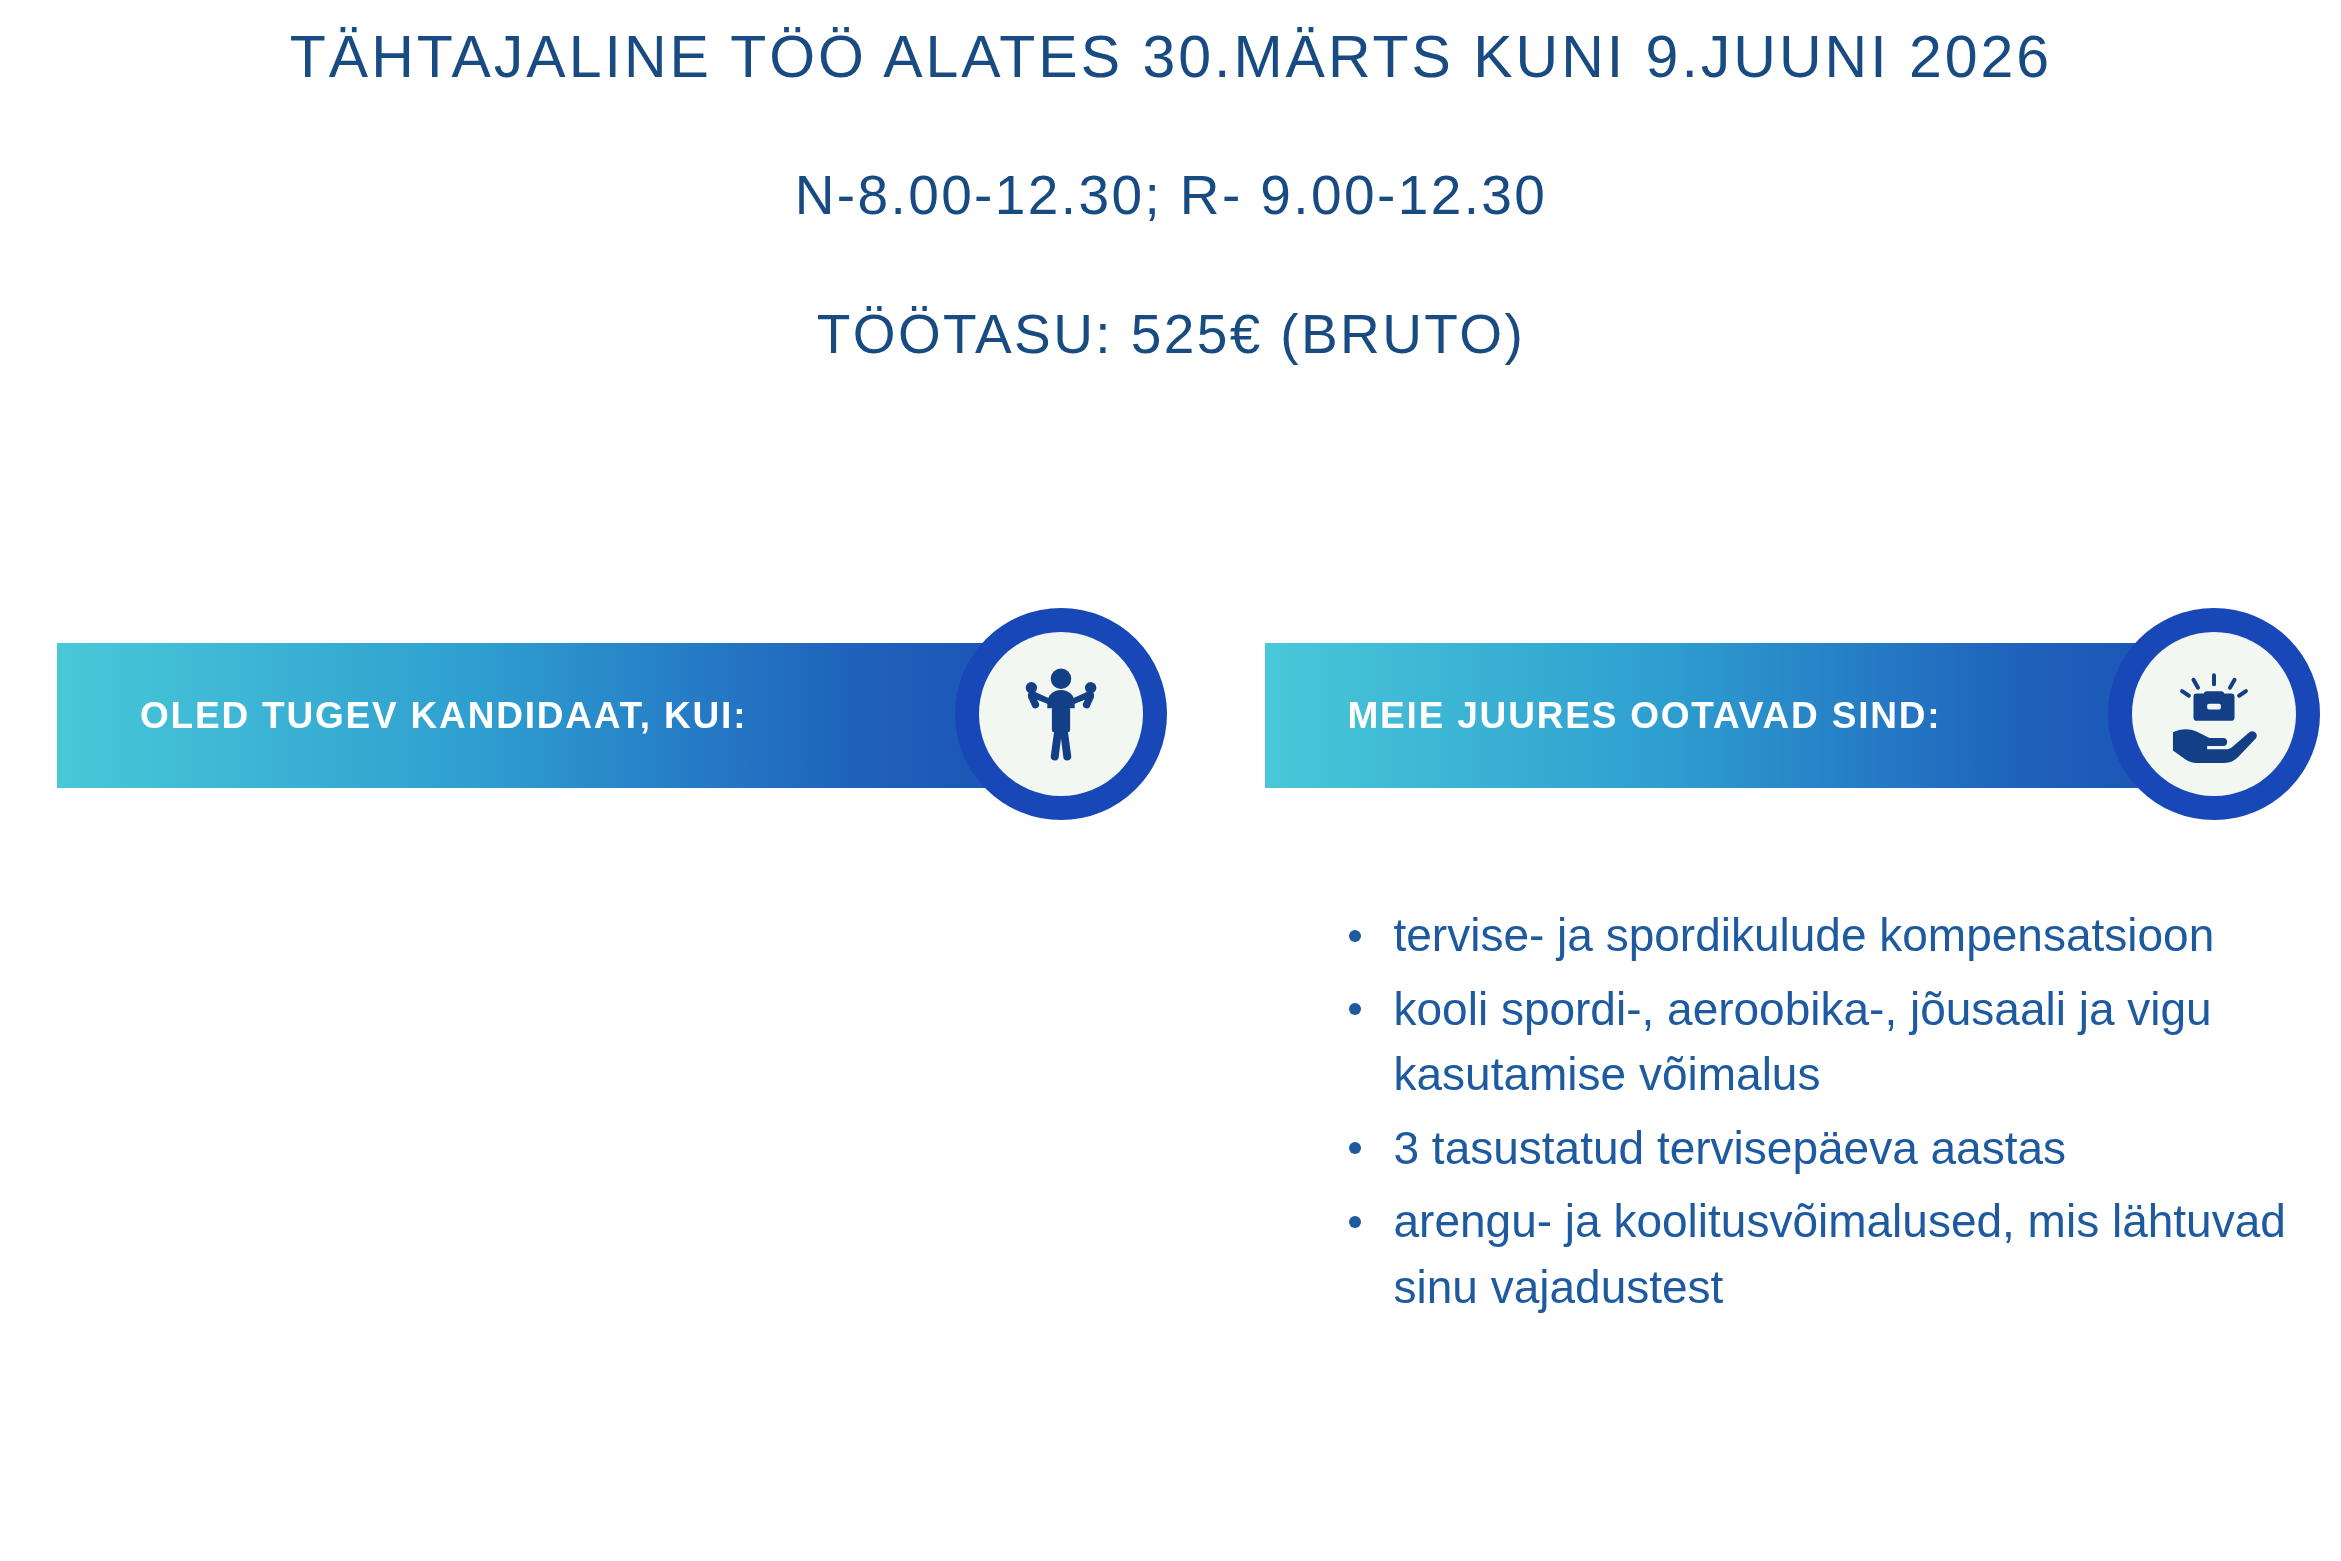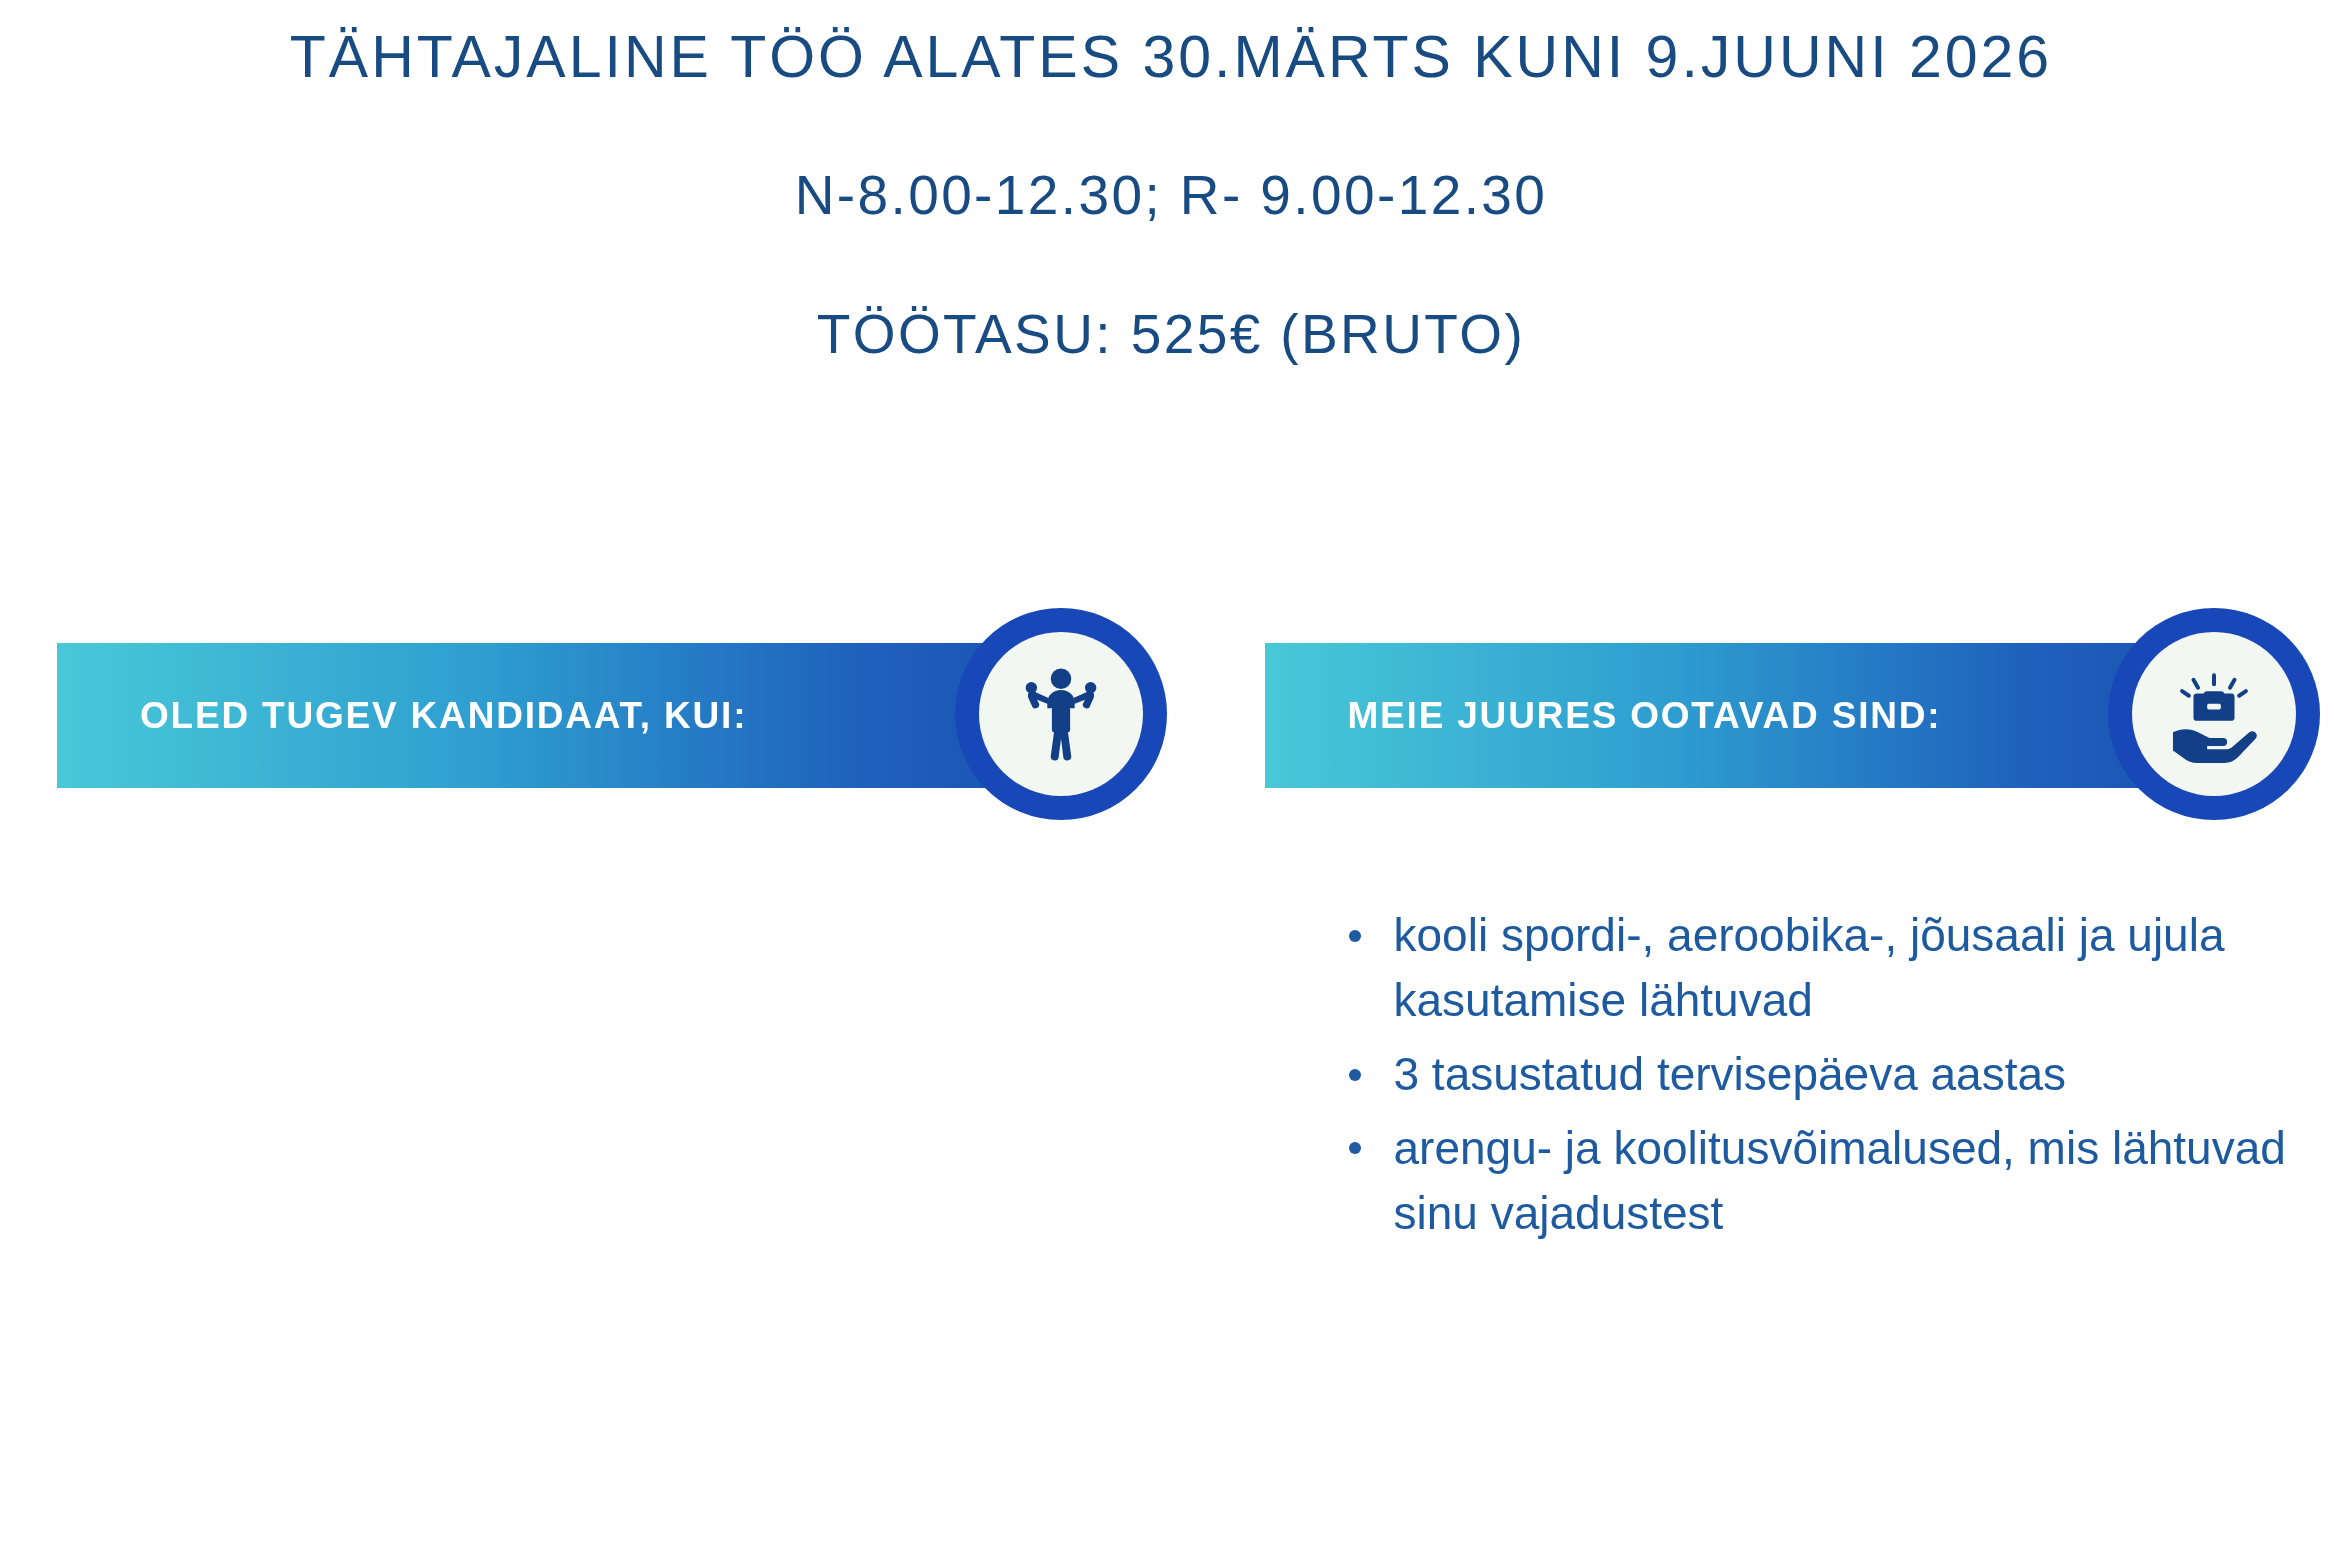"tervise- ja spordikulude kompensatsioon" li { html: none -> <li>tervise- ja spordikulude kompensatsioon</li> }
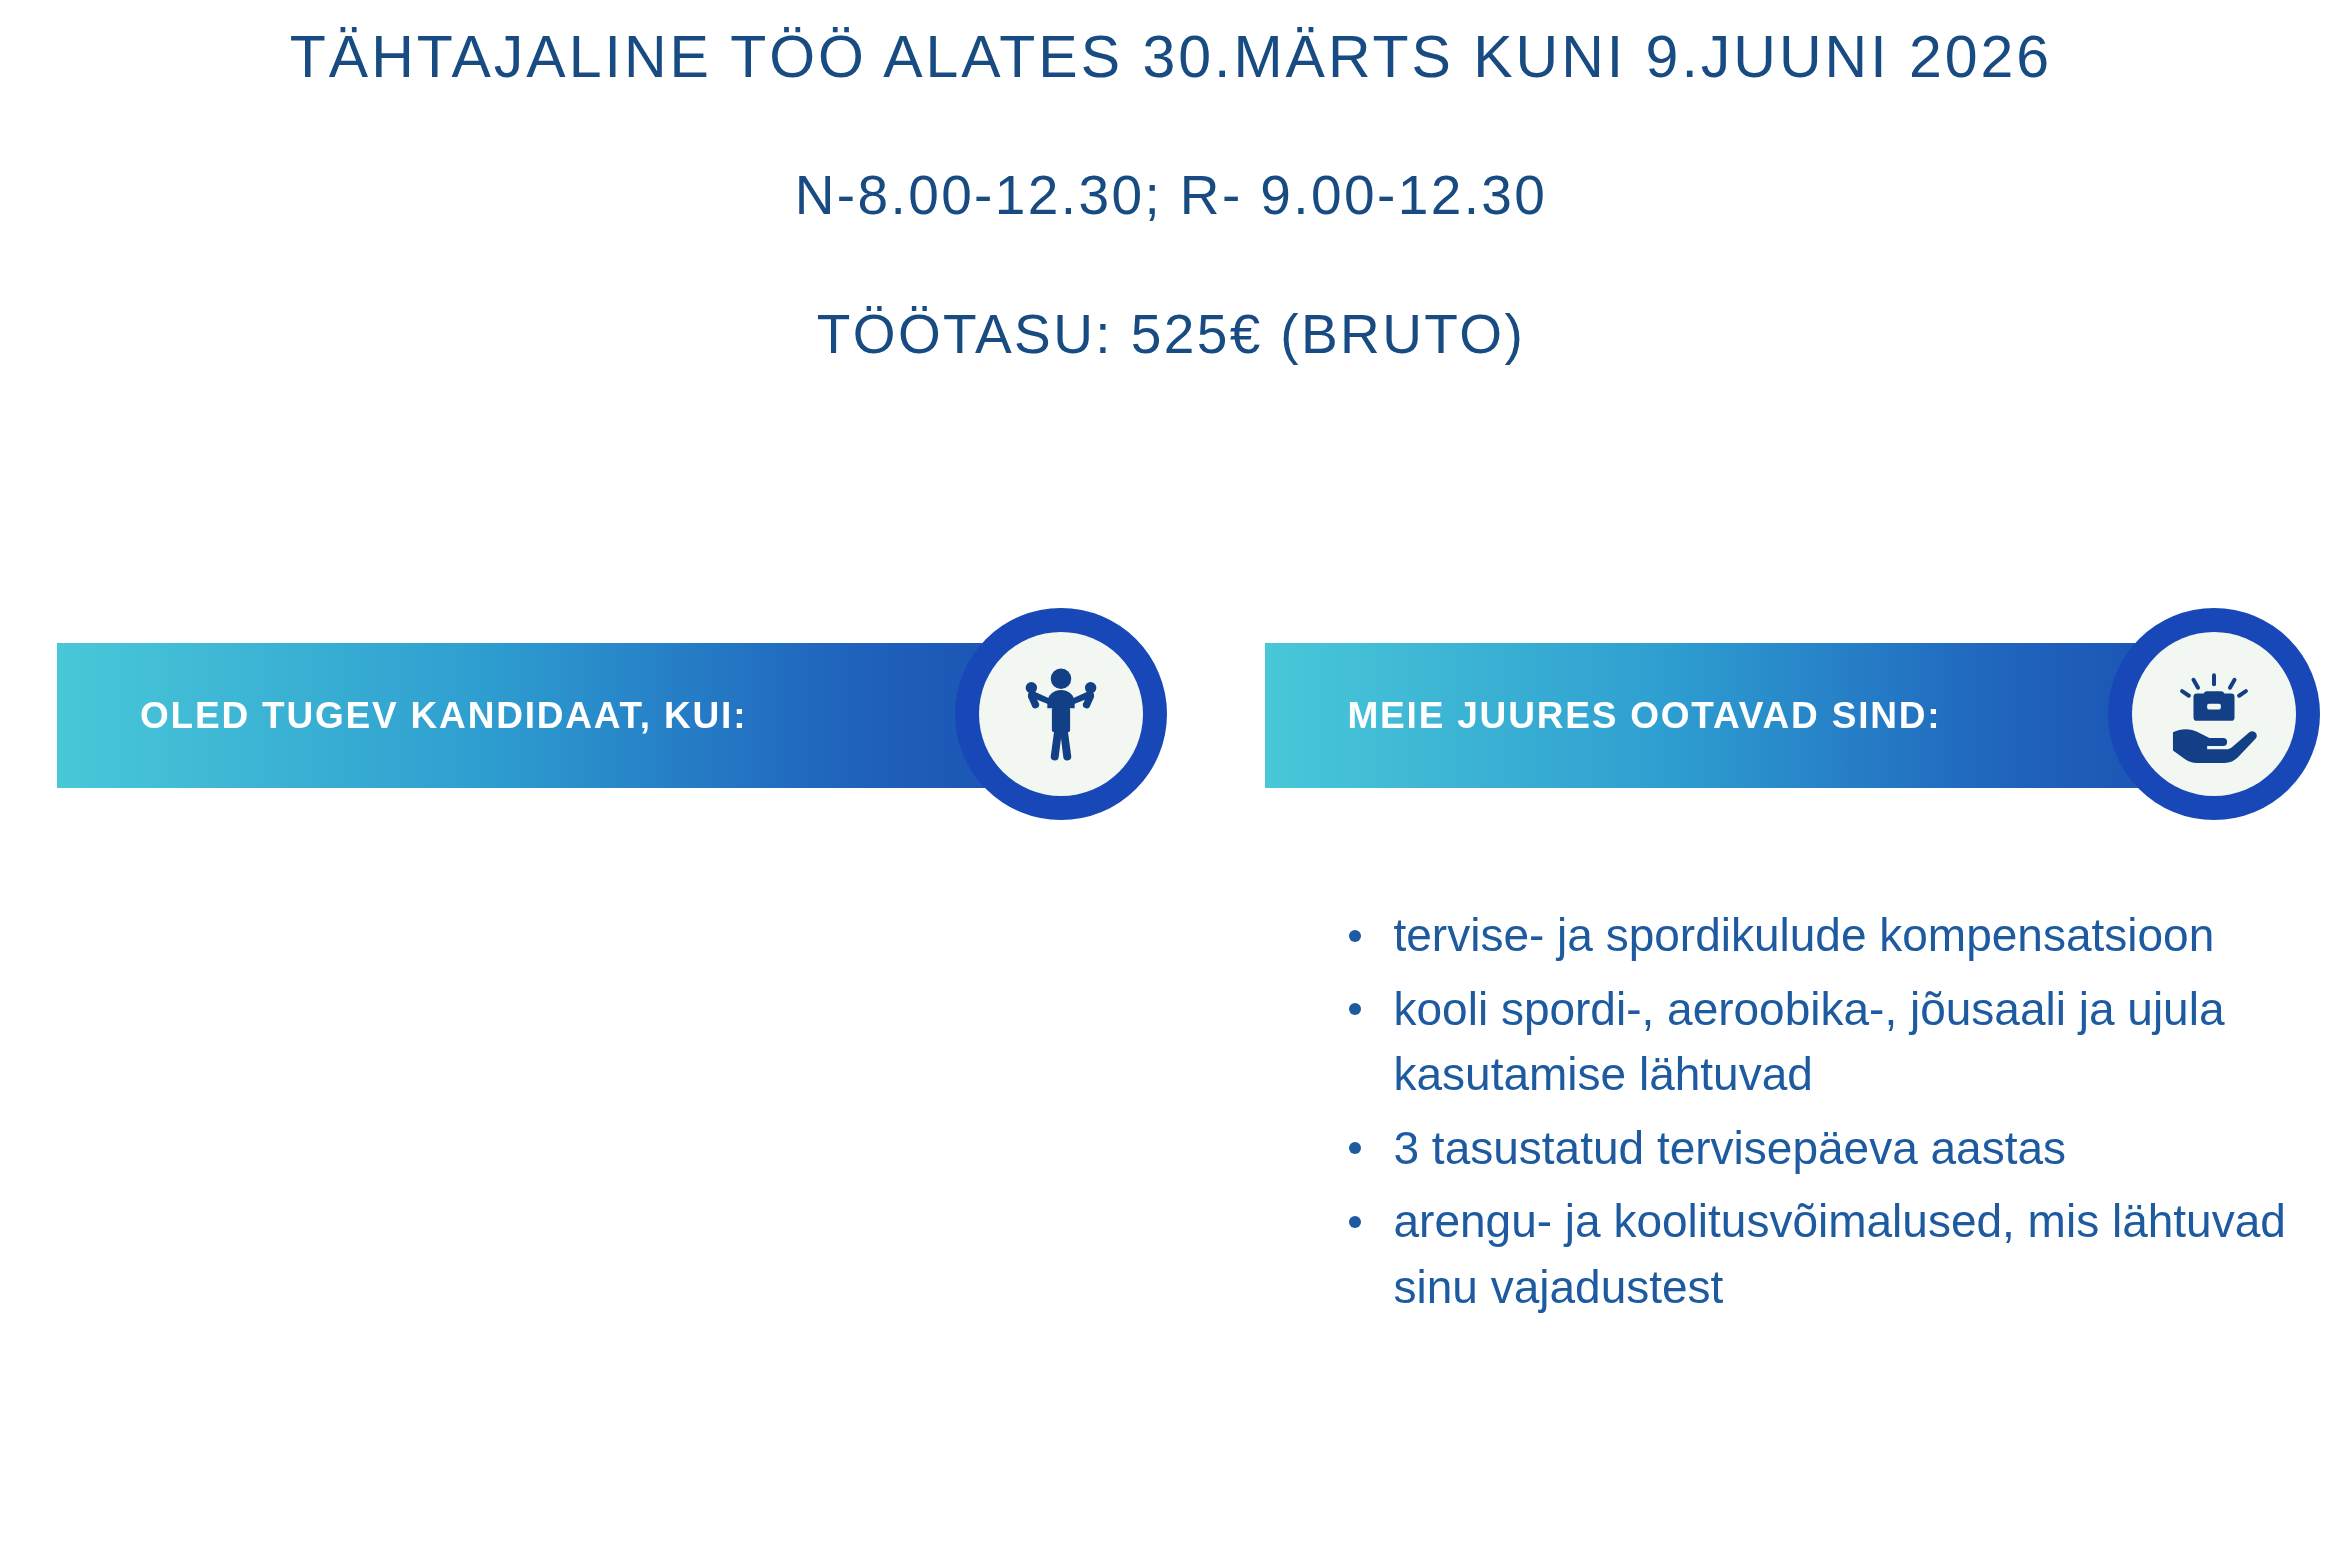"kooli spordi-, aeroobika-, jõusaali ja" li { text: ujula kasutamise lähtuvad -> vigu kasutamise võimalus }
